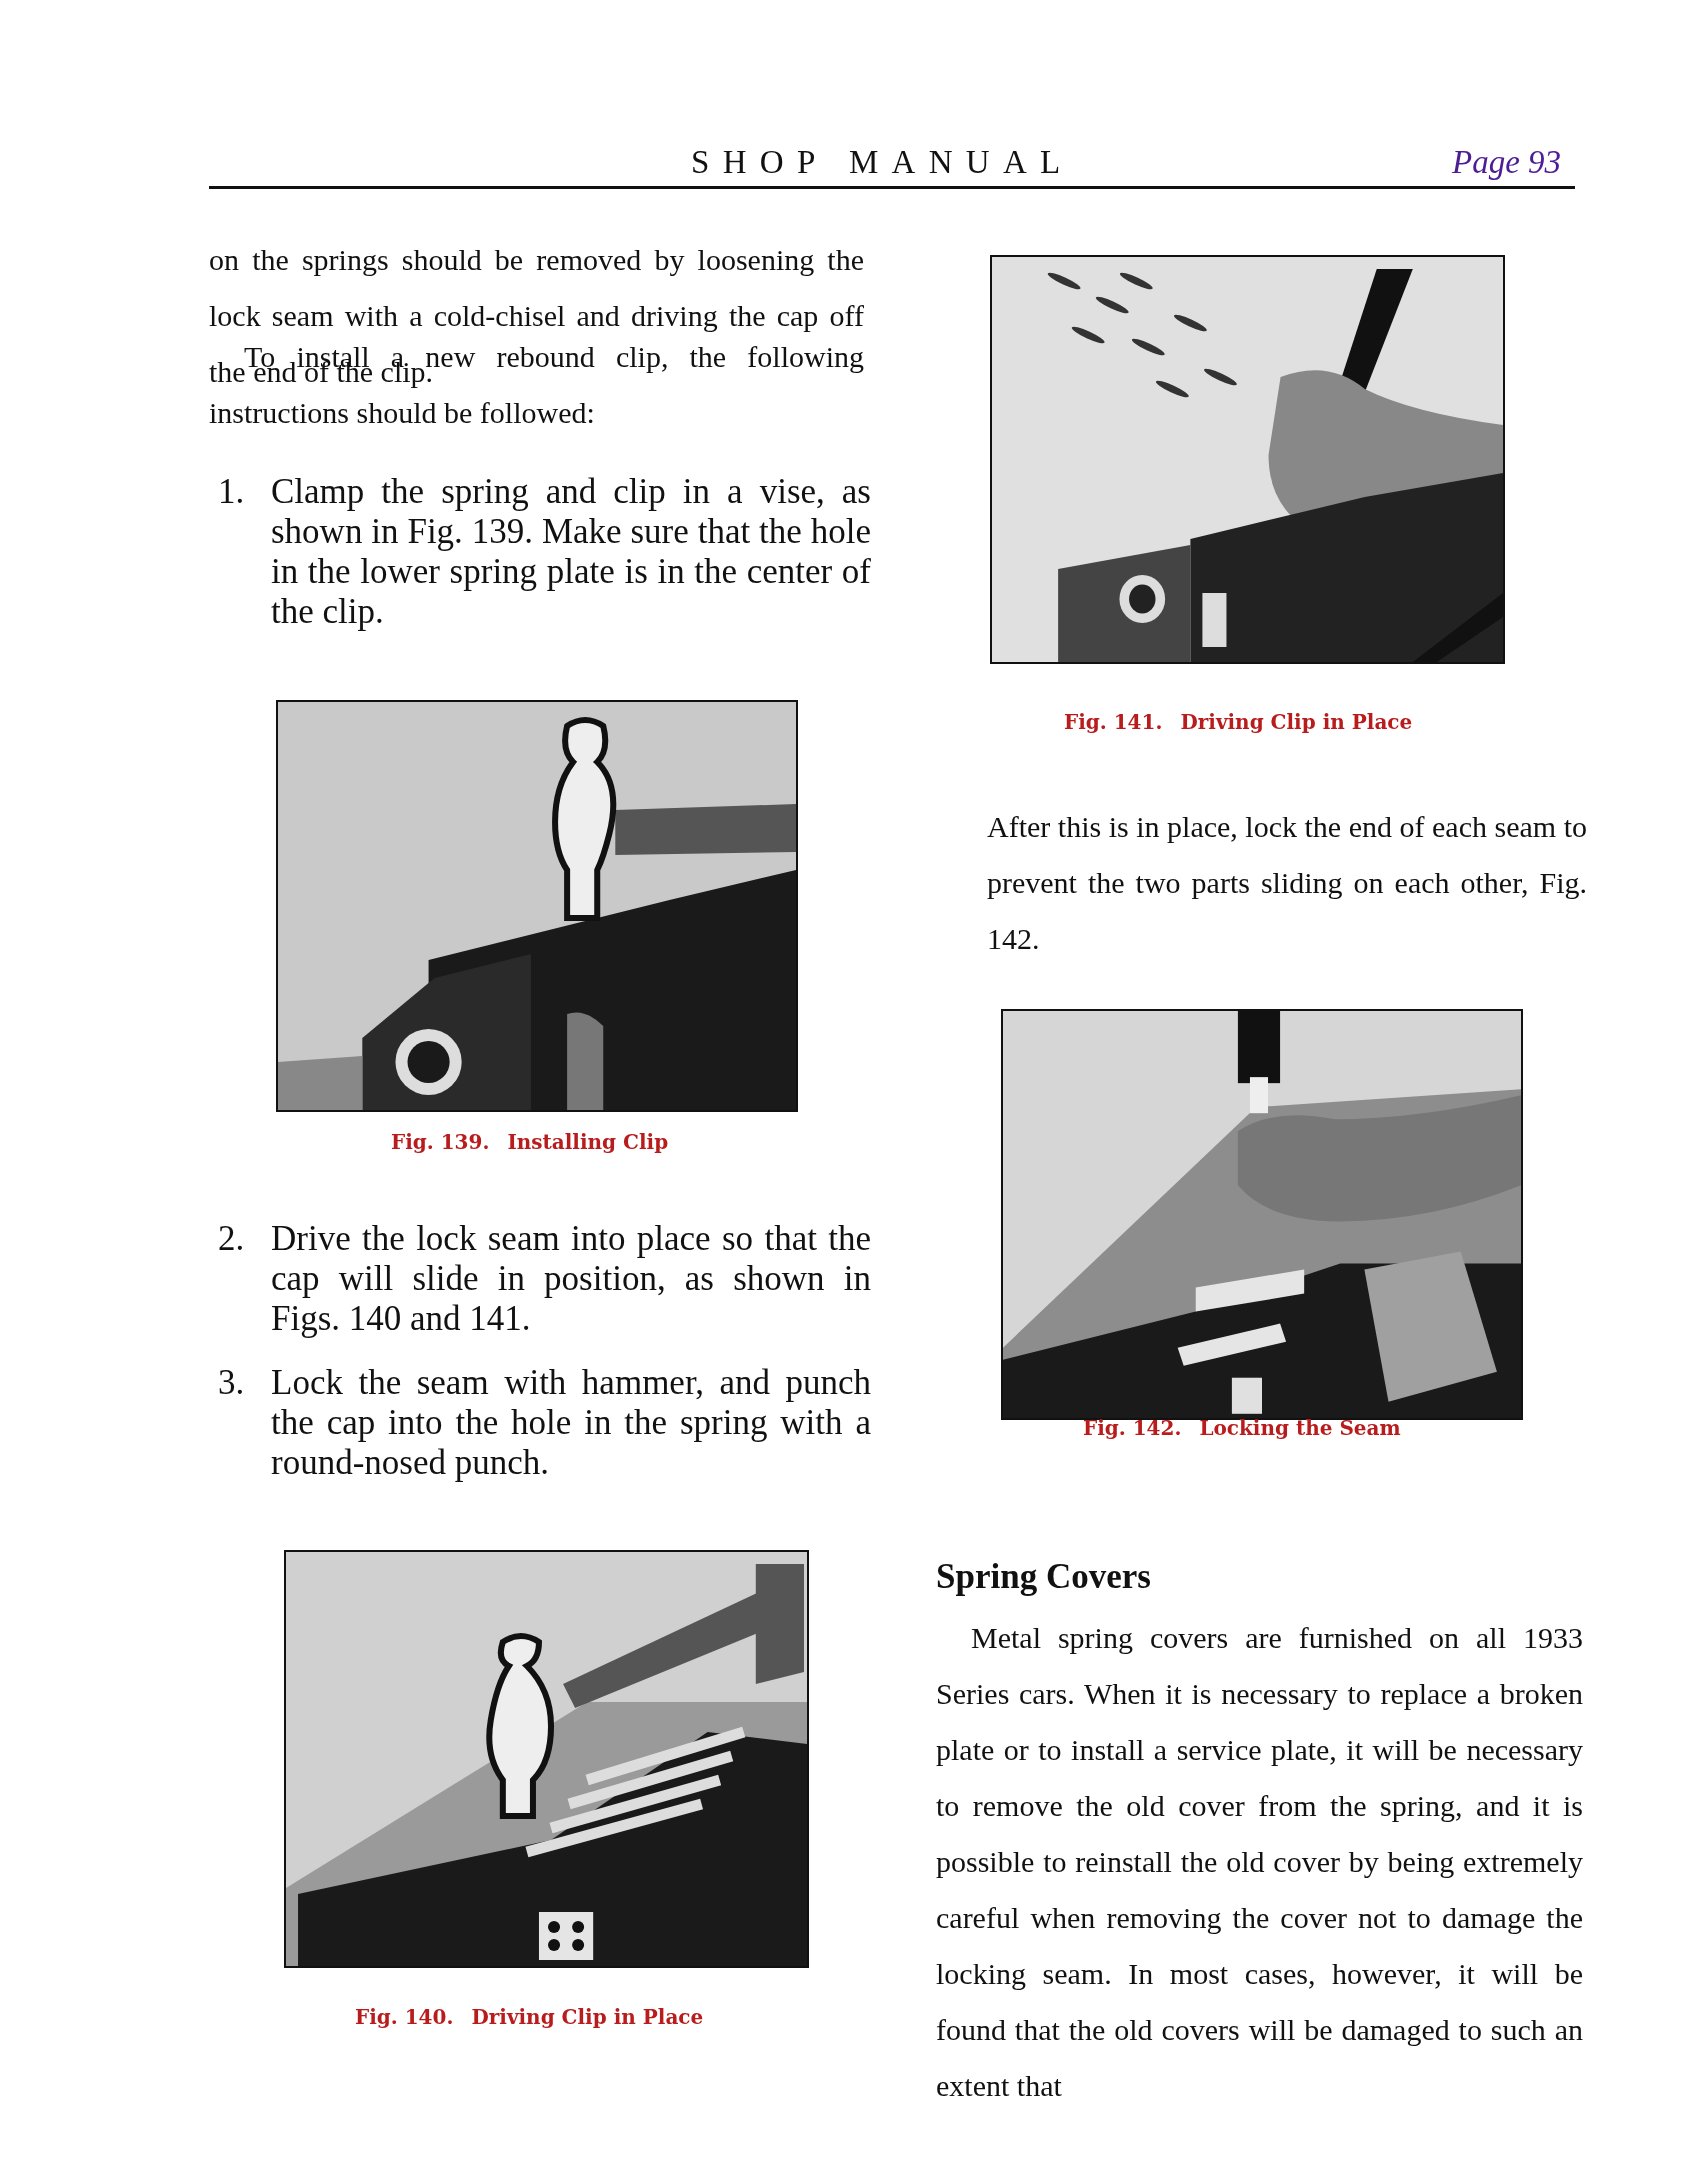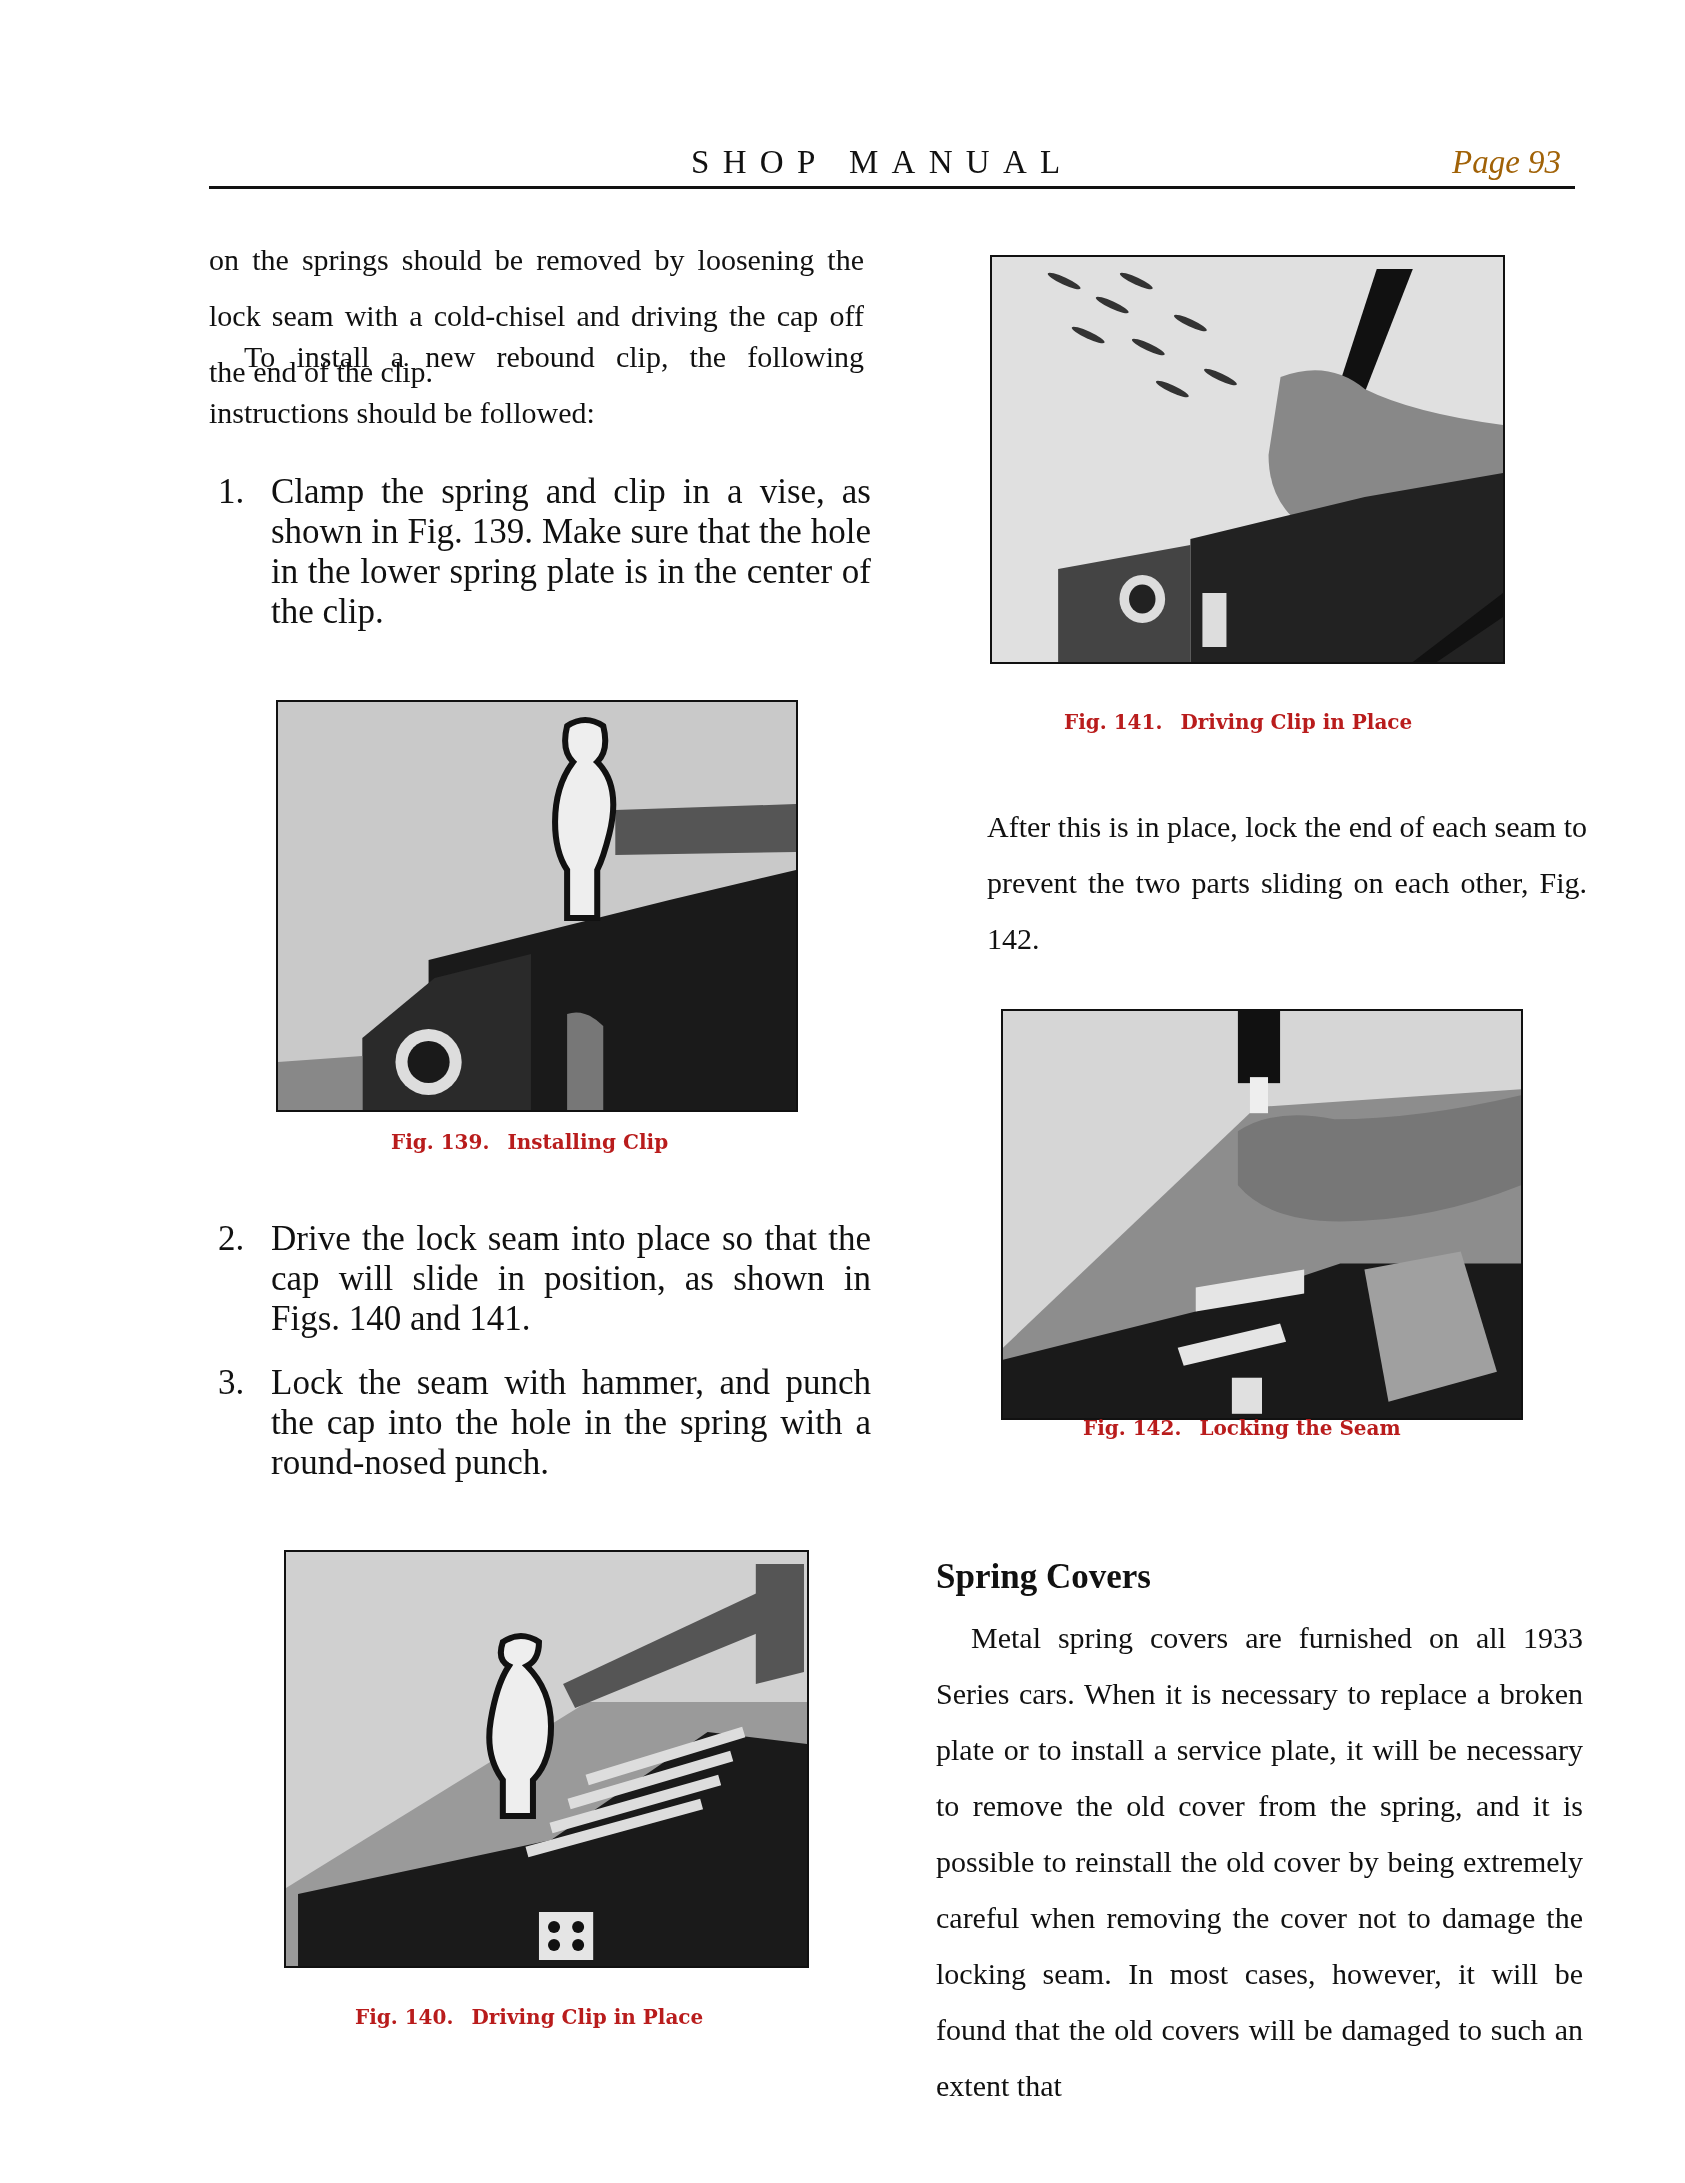"Page 93" .header-page { color: #a16207 -> #4c1d95 }
